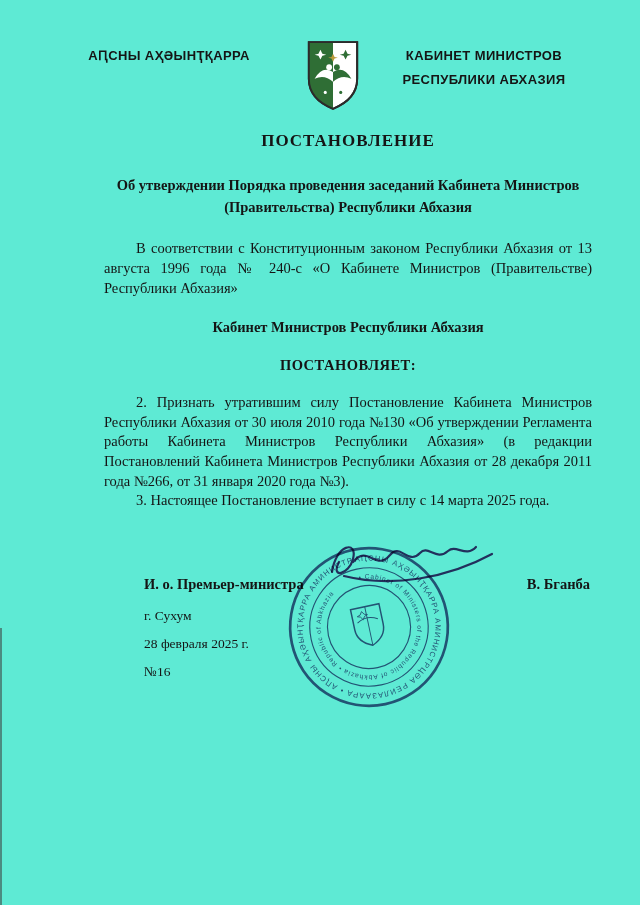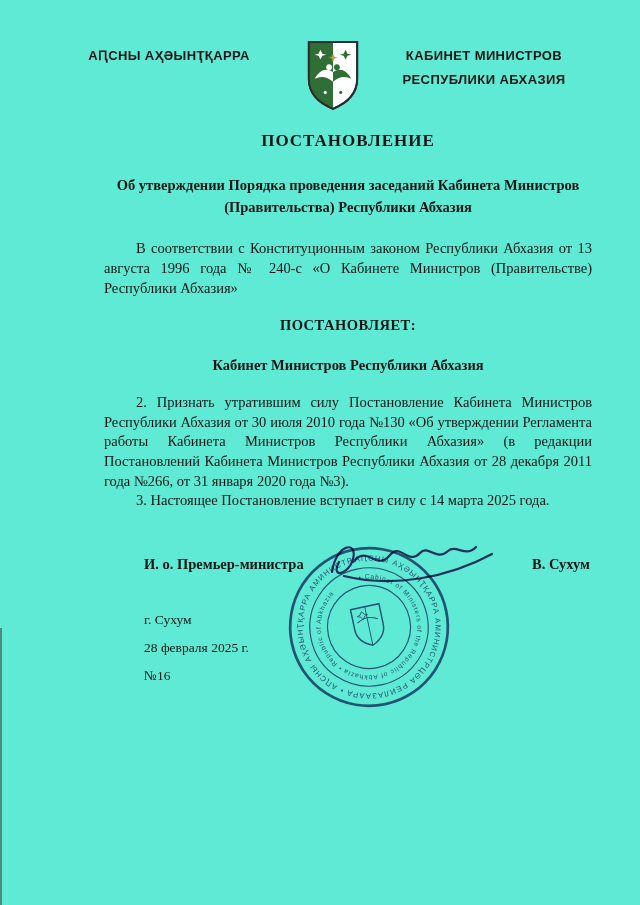"ПОСТАНОВЛЯЕТ:" p.center-bold { order: before "Кабинет Министров Республики Абхазия" -> after "Кабинет Министров Республики Абхазия" }
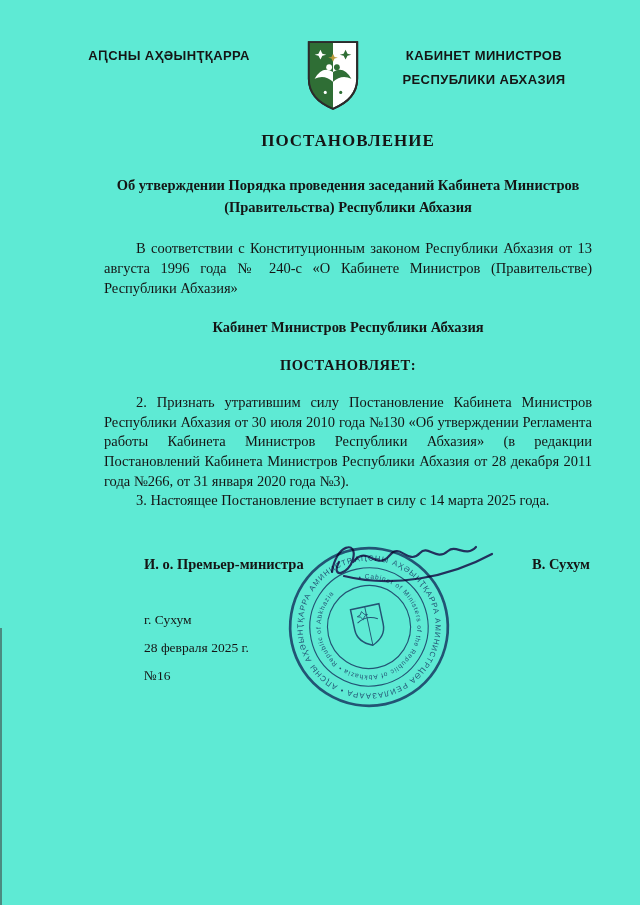"И. о. Премьер-министра" .sig-row { margin-top: 44px -> 64px }
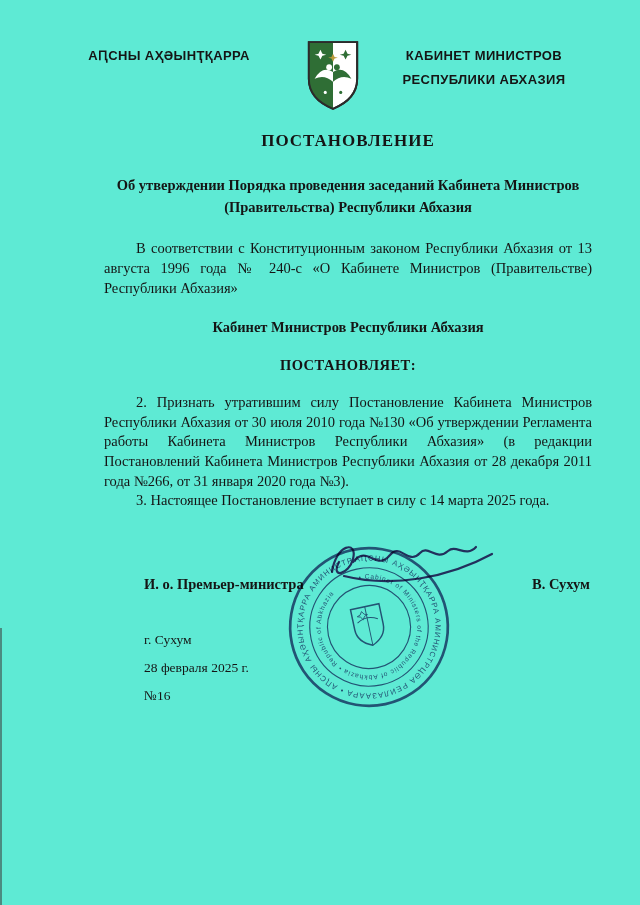"В. Сухум" span.sig-name { text: Сухум -> Бганба }
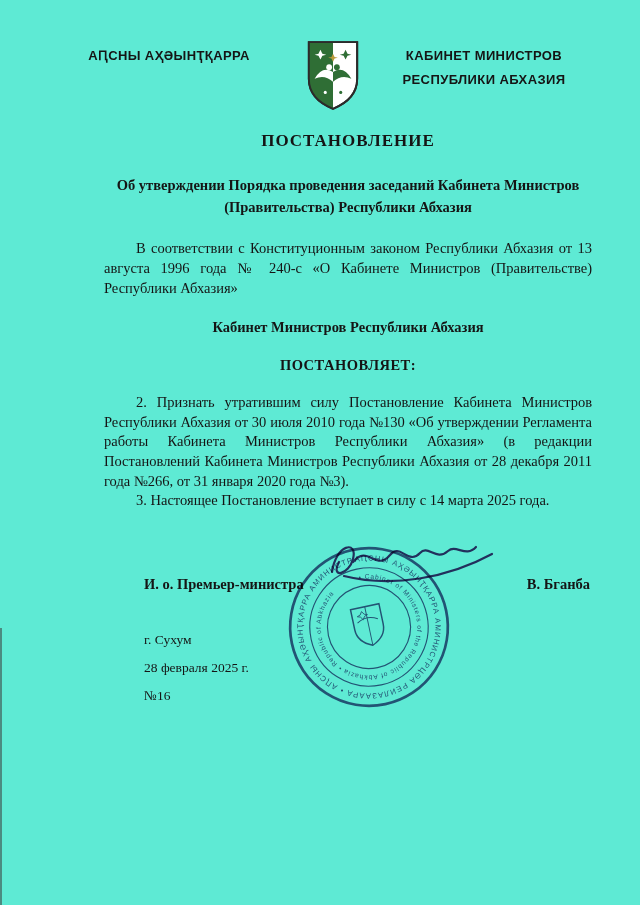"г. Сухум" .issue-block { margin-top: 32px -> 8px }
